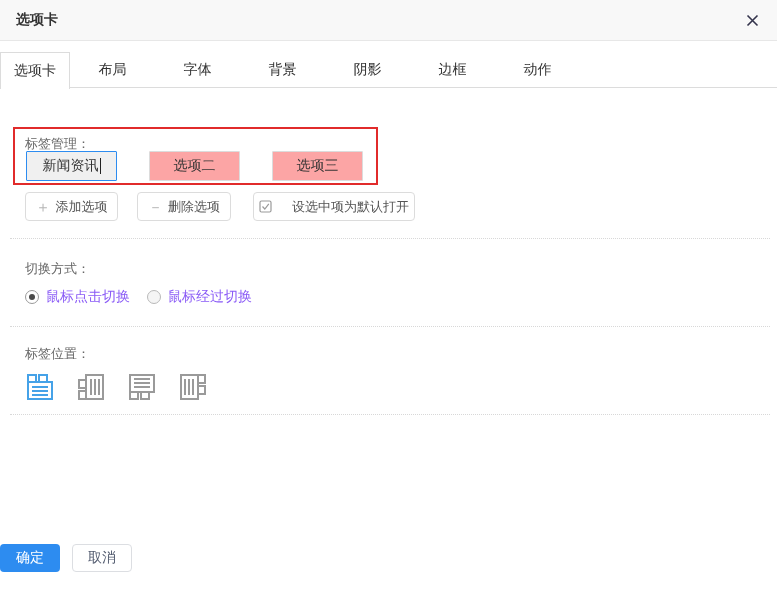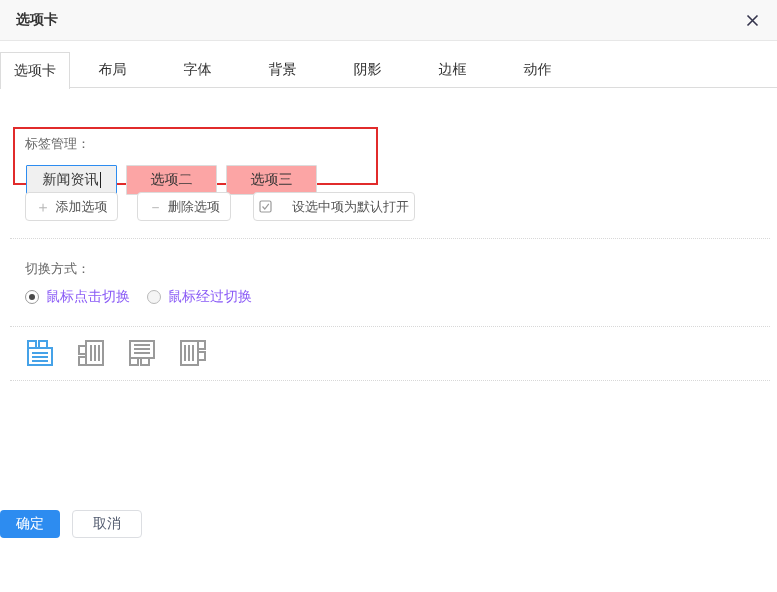"新闻资讯" .tag-row { gap: 9px -> 32px; margin: 14px 0 0 11px -> 0 0 0 11px }
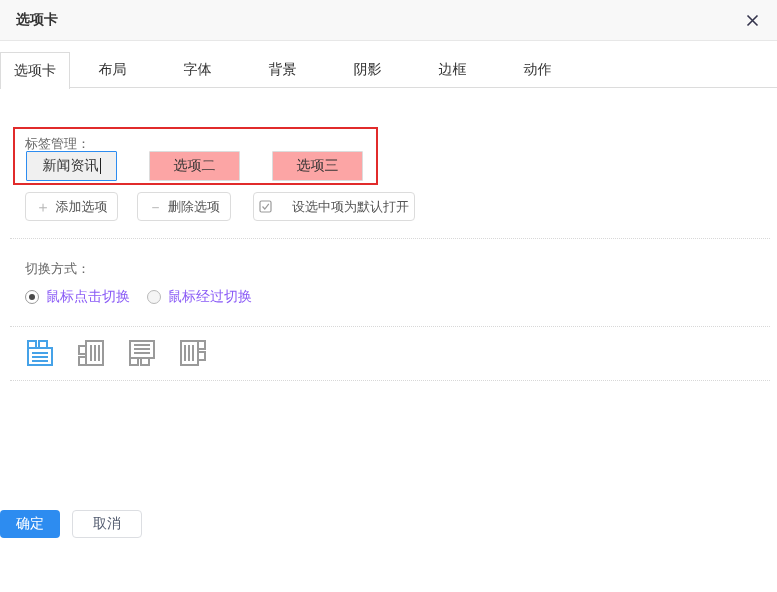"标签位置：" div.section-label { html: none -> <div>标签位置：</div> }
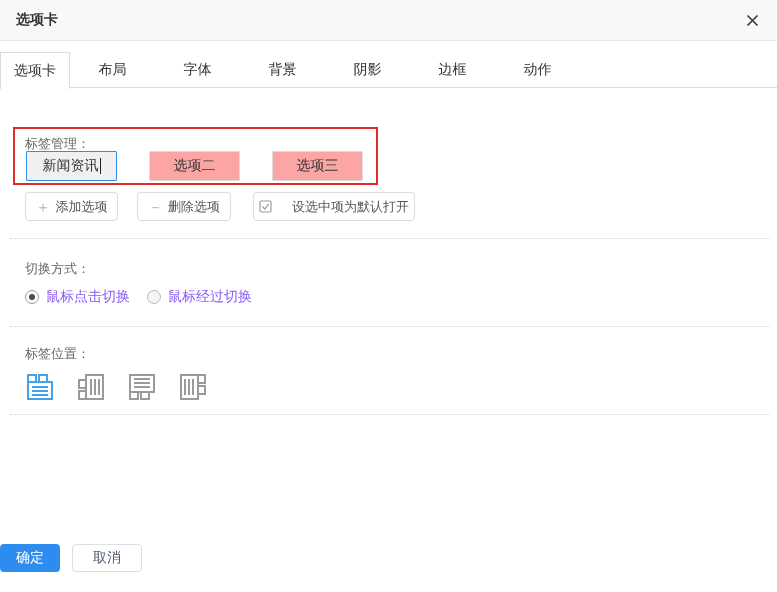"取消" .btn-cancel { width: 70px -> 60px }
